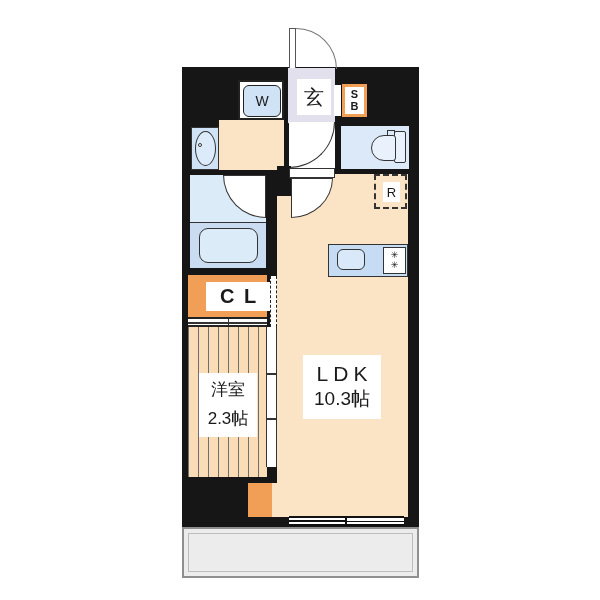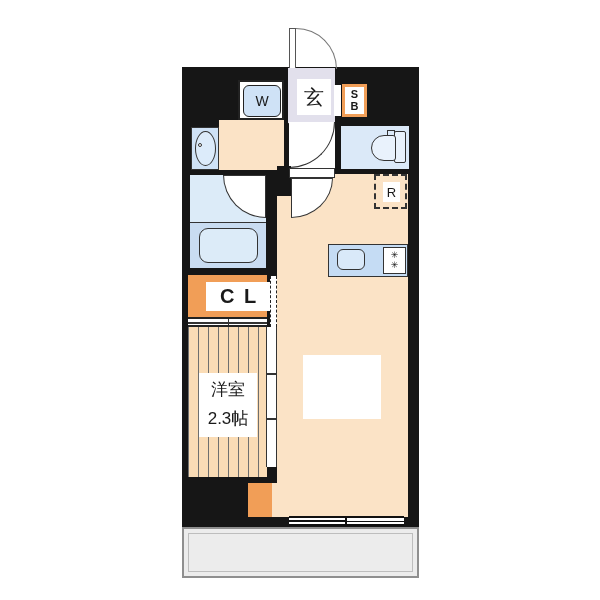"LDK" span.ldk-name { html: none -> <span>LDK</span> }
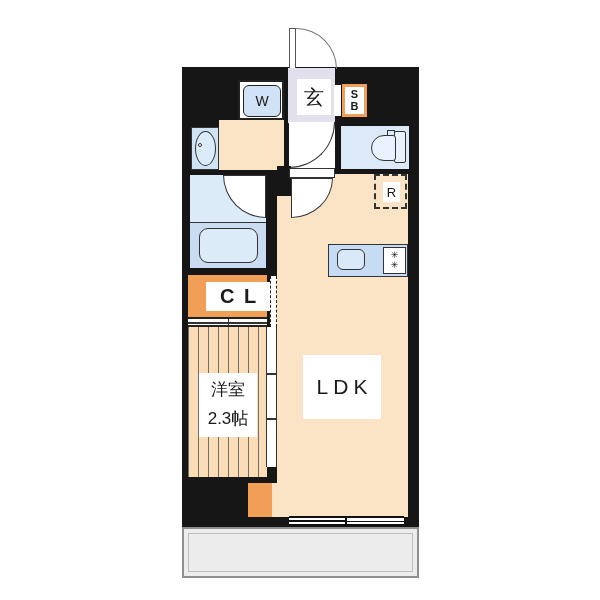"10.3帖" span.ldk-size { html: none -> <span>10.3帖</span> }
